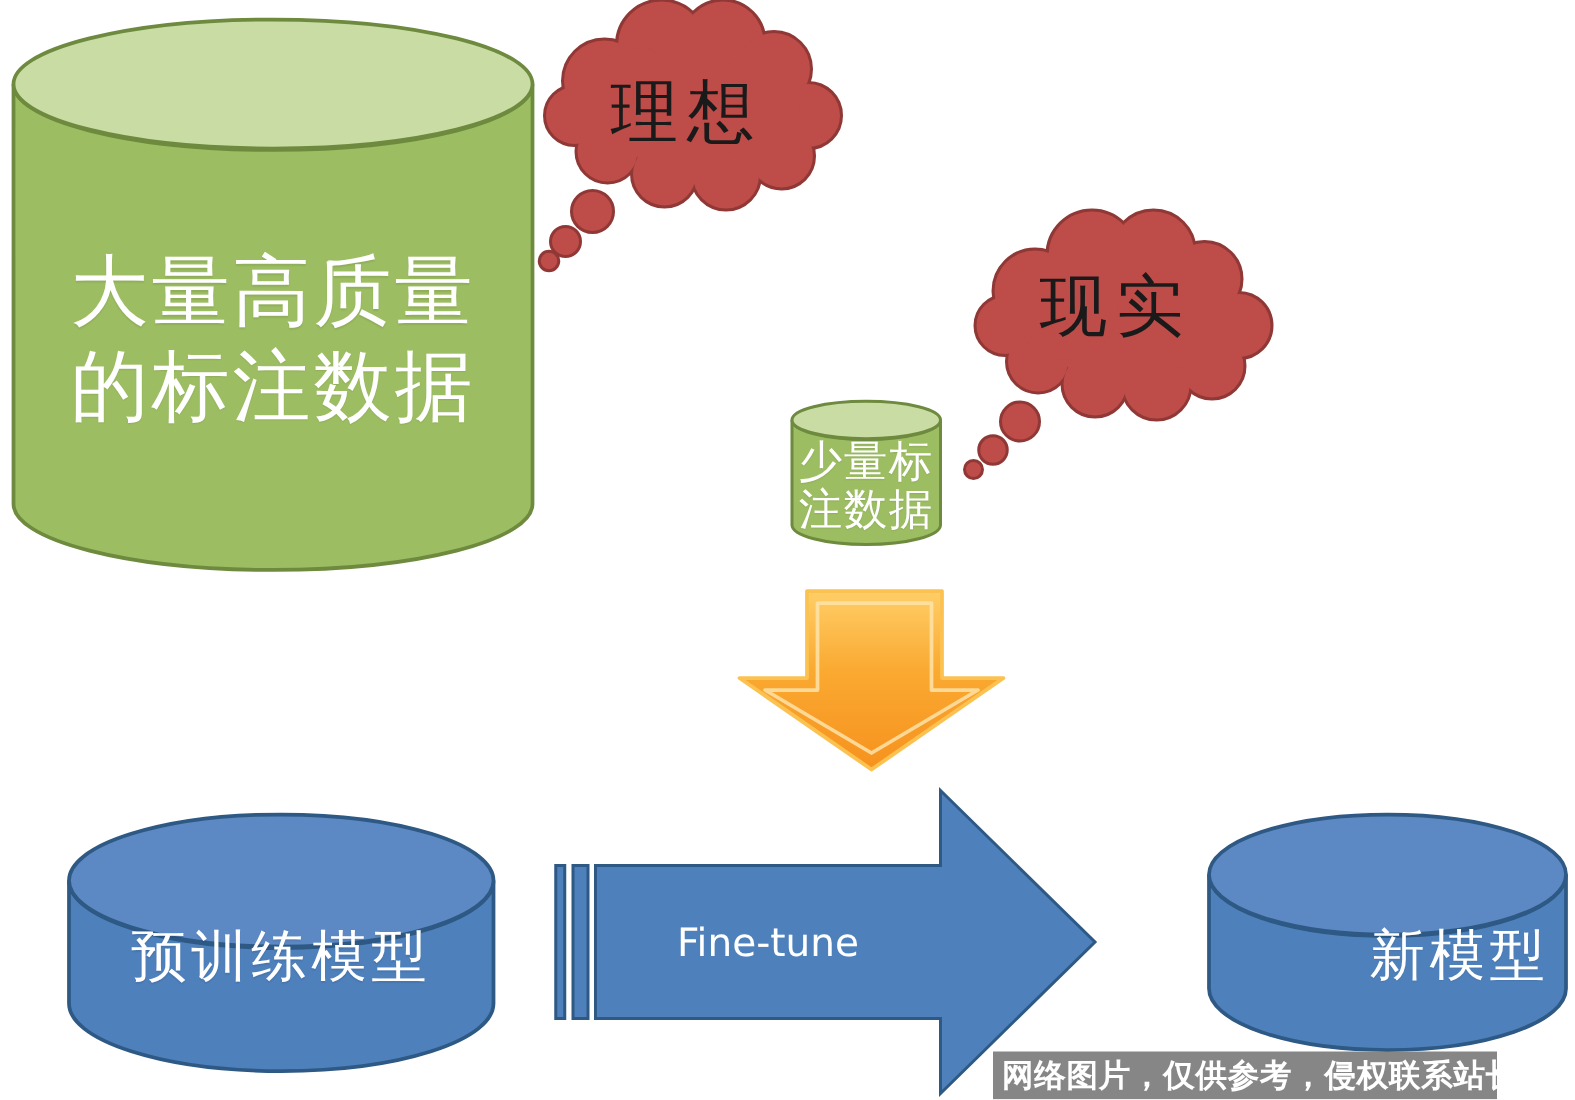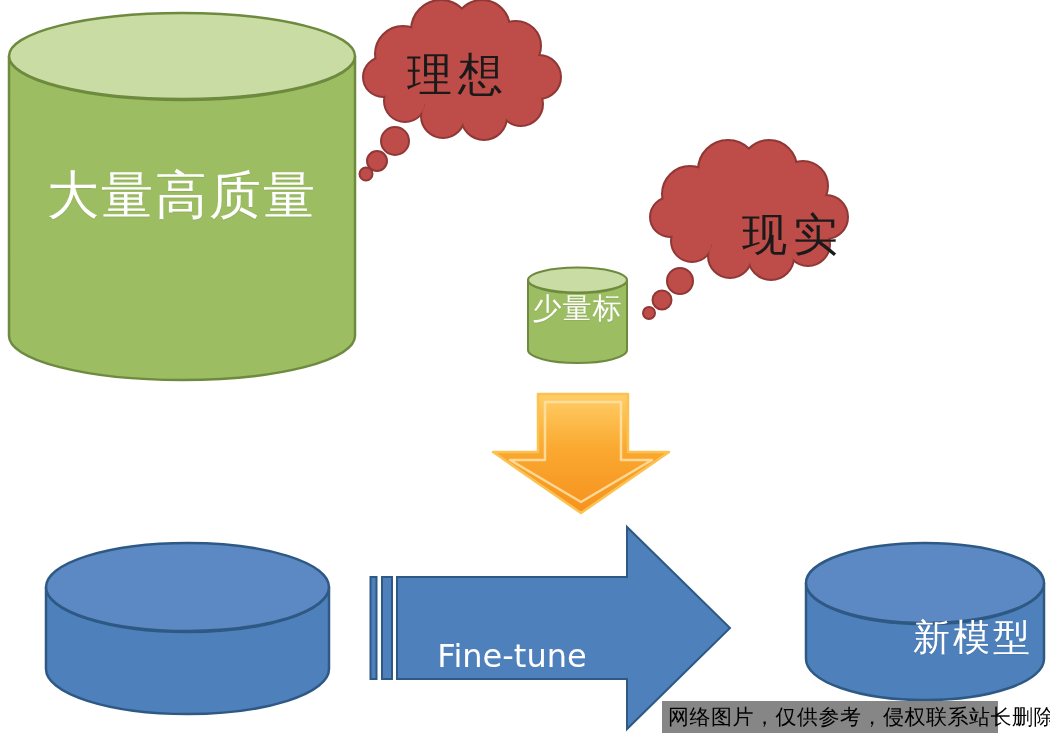"现实" .reality-label { text-align: right -> none; top: 205px -> 174px }
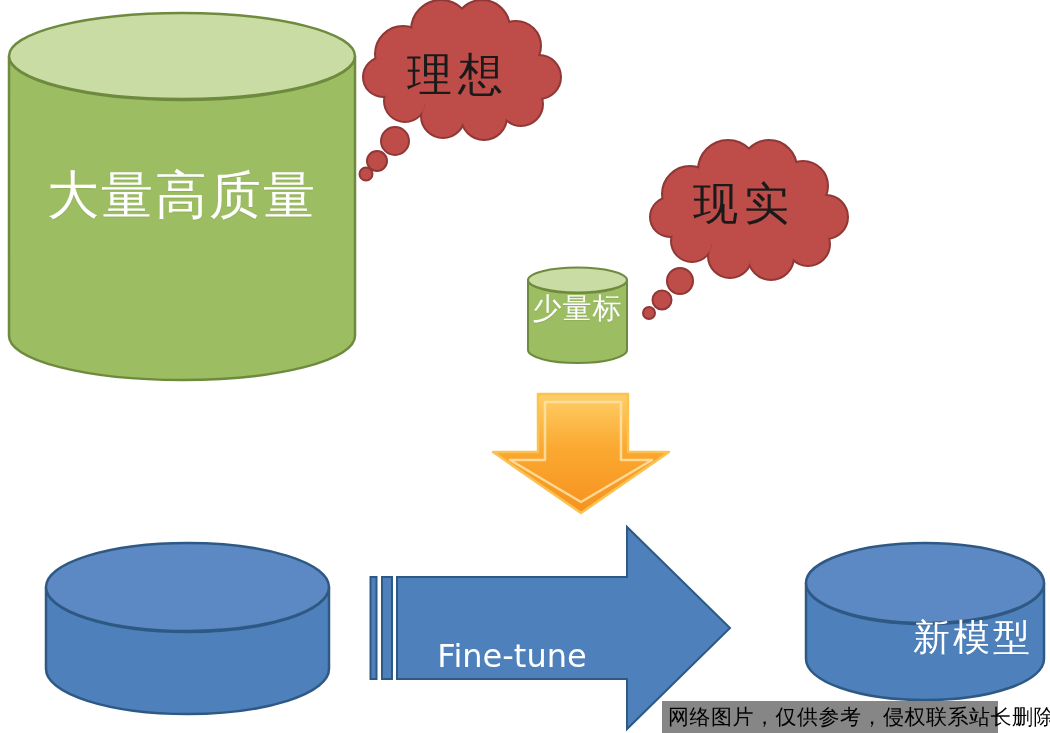"的标注数据" div { html: none -> <div>的标注数据</div> }
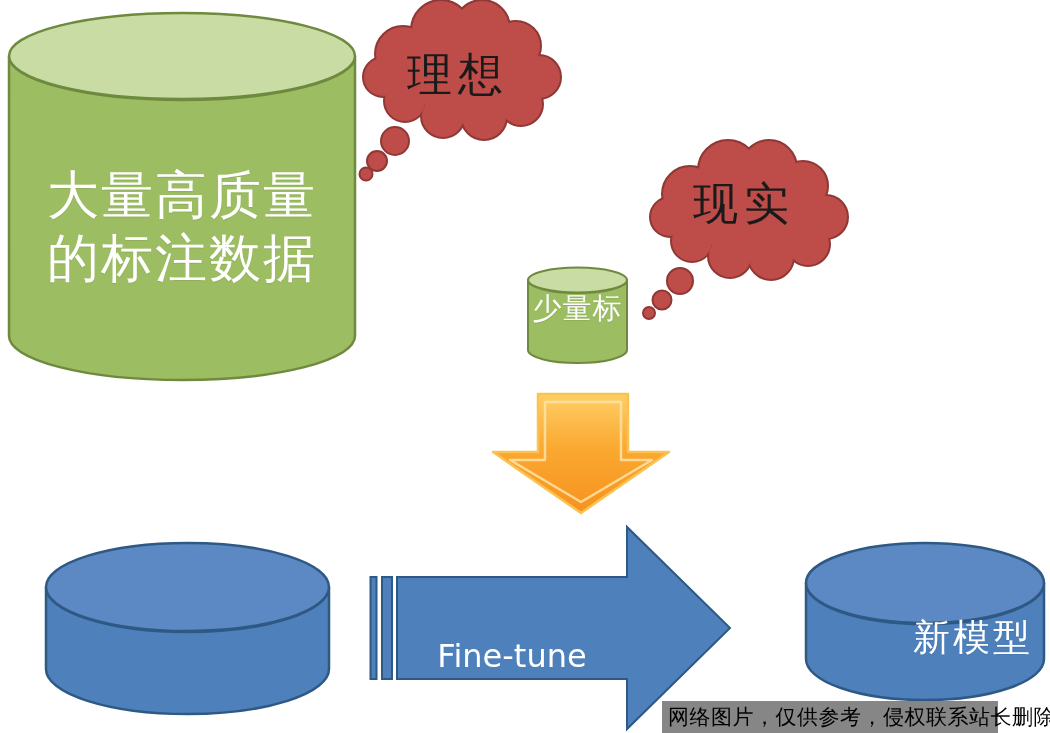"注数据" div { html: none -> <div>注数据</div> }
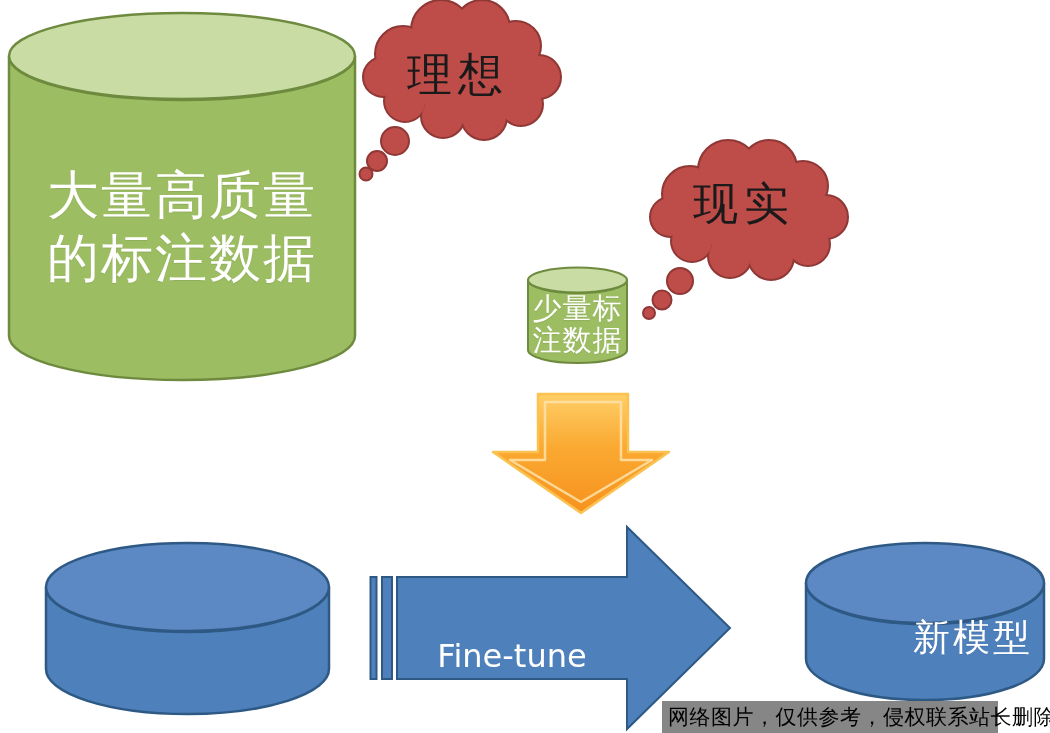"预训练模型" div.abs { html: none -> <div>预训练模型</div> }
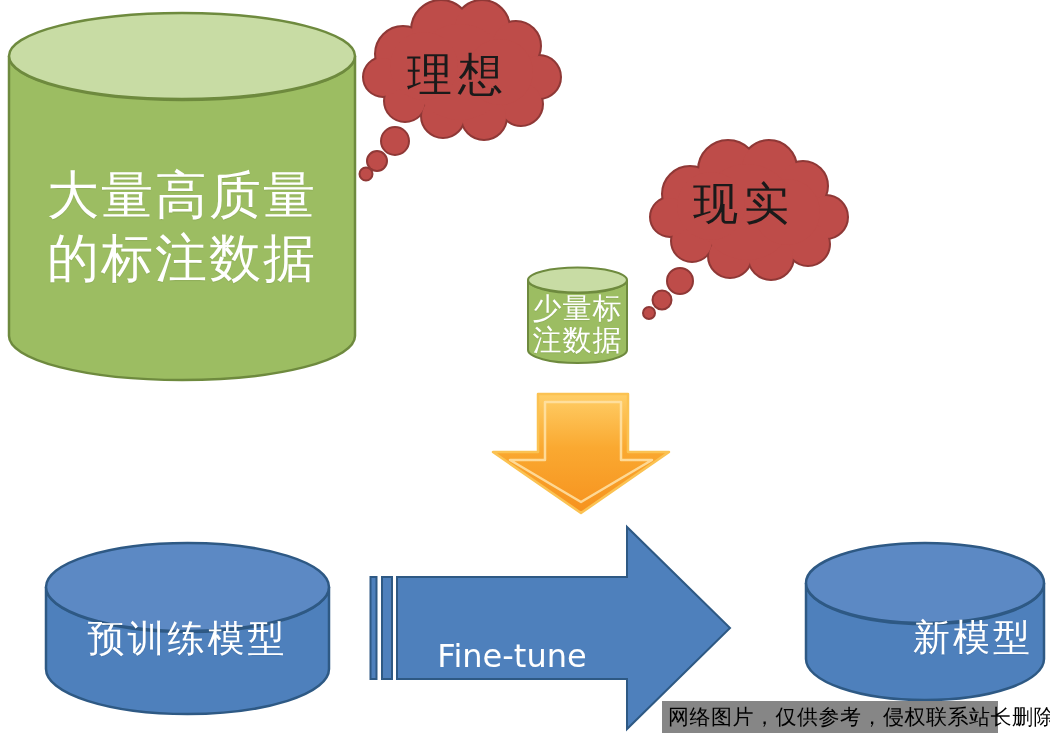"Fine-tune" .finetune-label { font-size: 32px -> 26px; margin-top: 27px -> none }
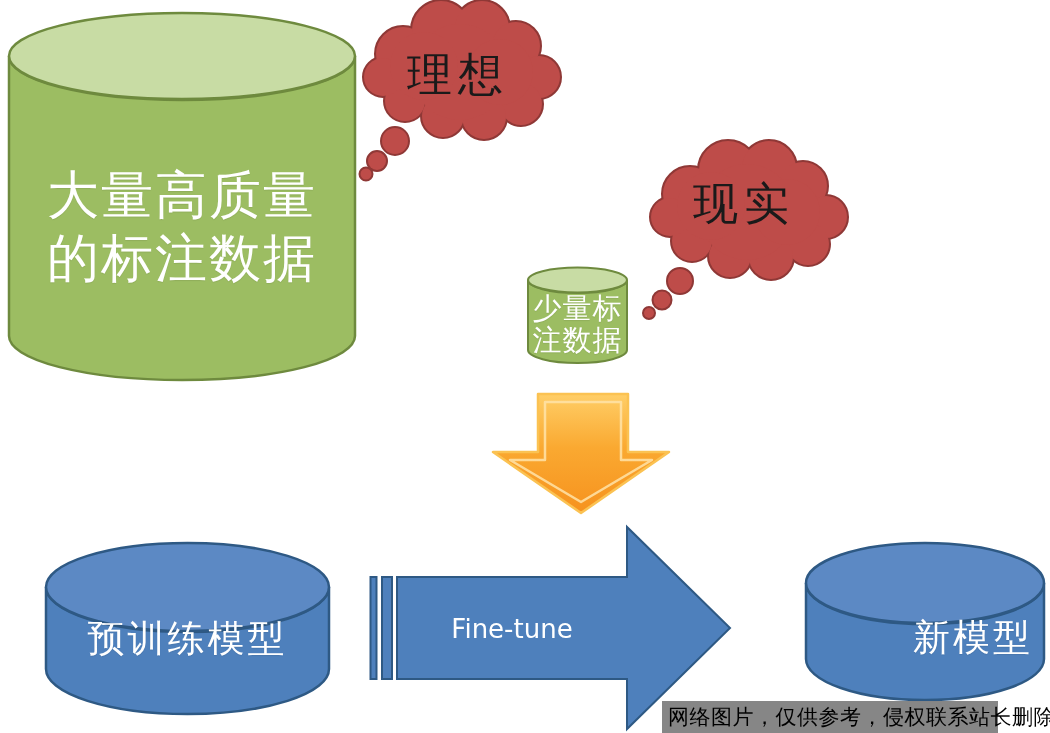"网络图片，仅供参考，侵权联系站长删除" .watermark { color: #000000 -> #ffffff; font-weight: none -> bold }
